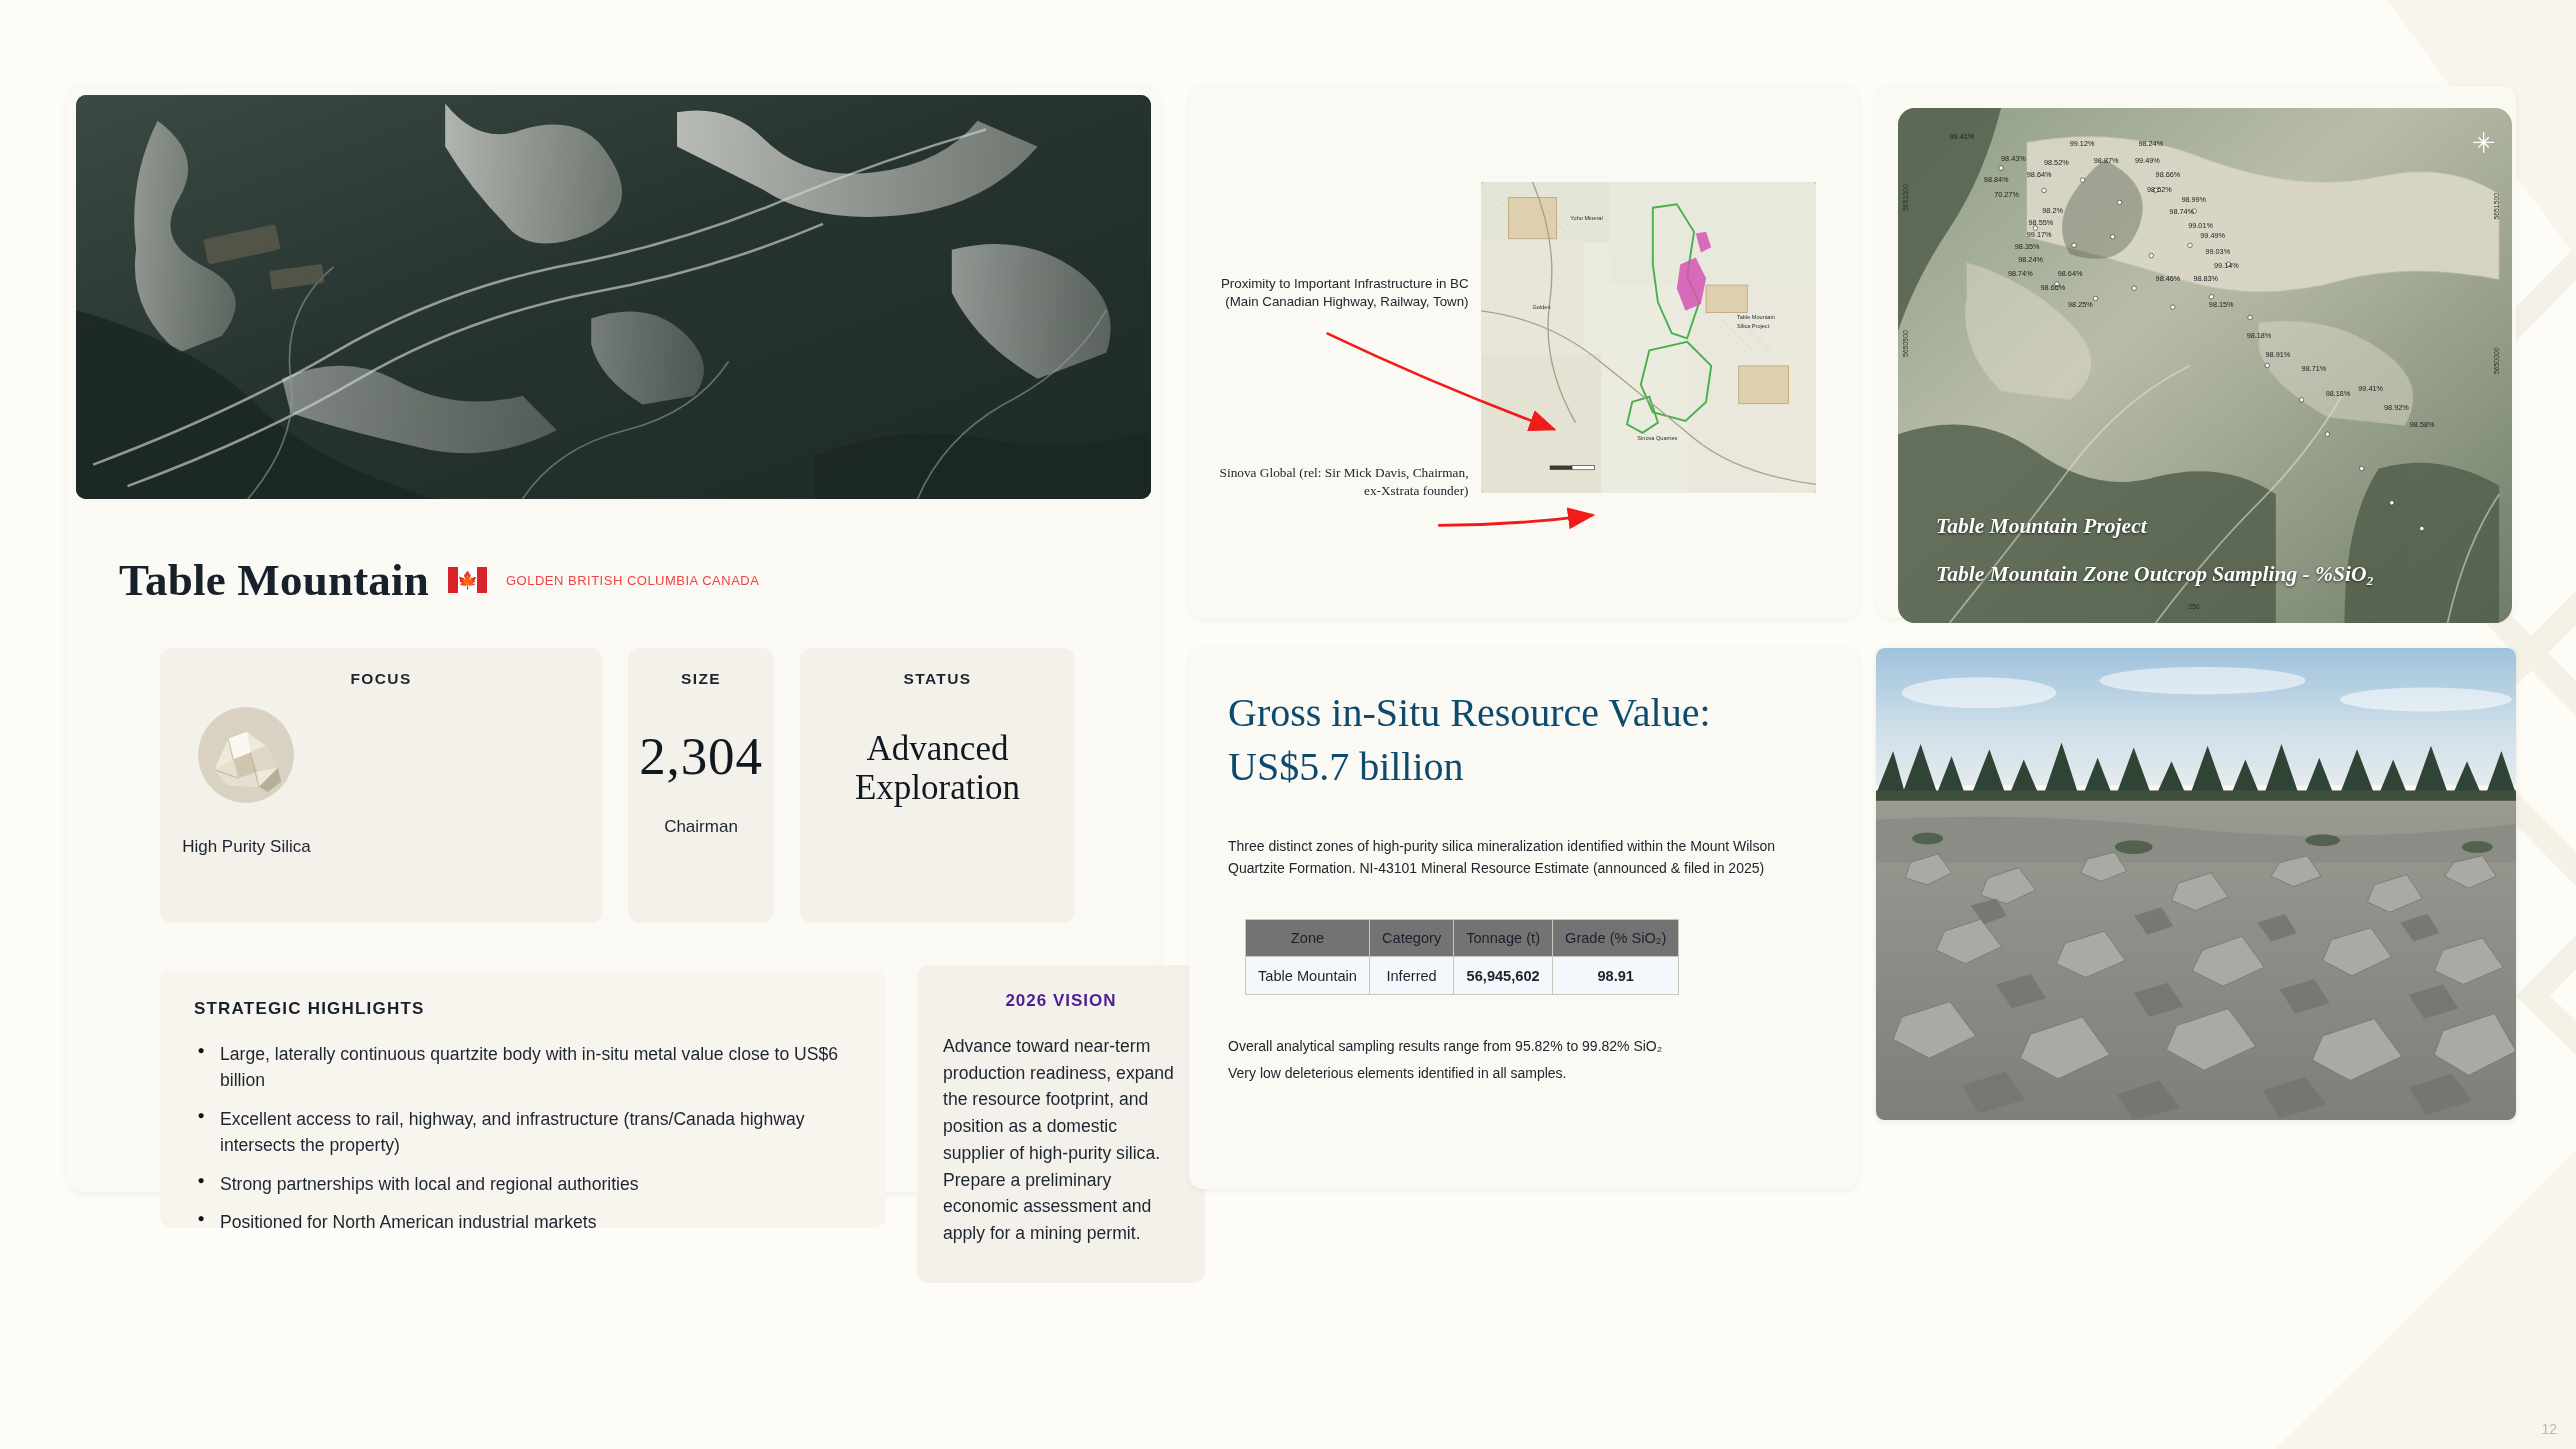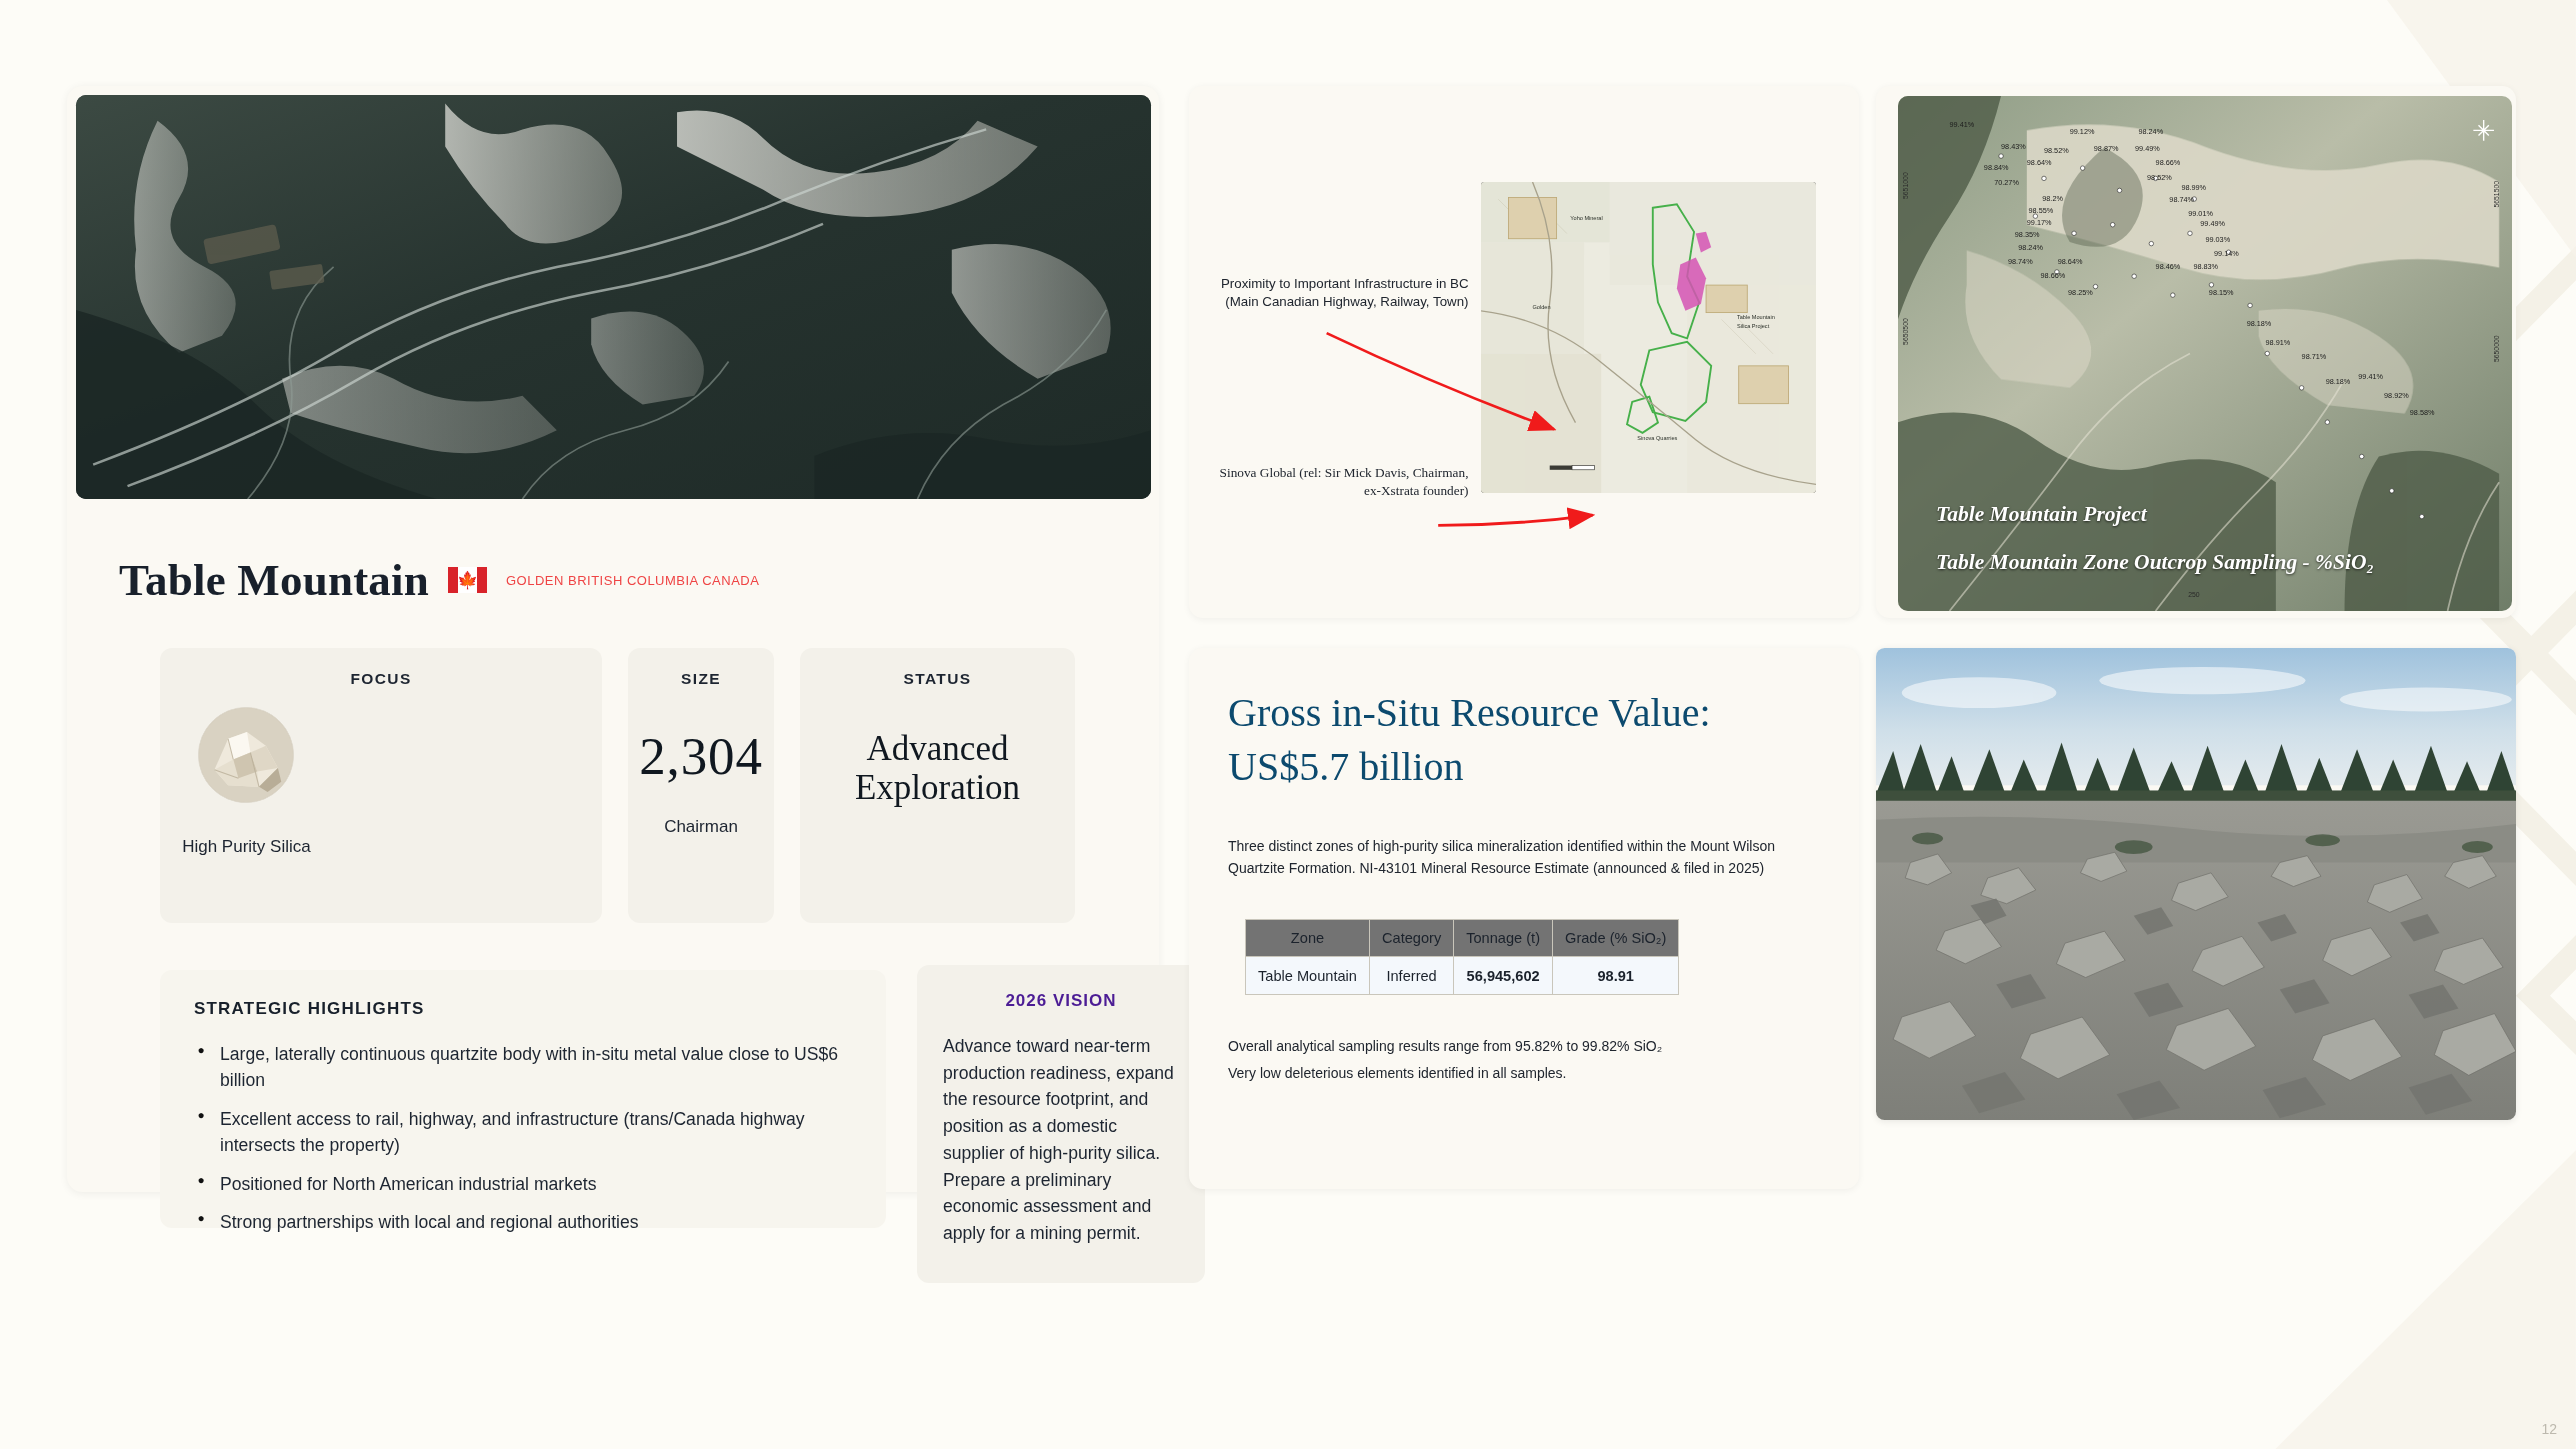"99.41%" .outcrop { border-radius: 10px -> 17px; top: 10px -> 22px }
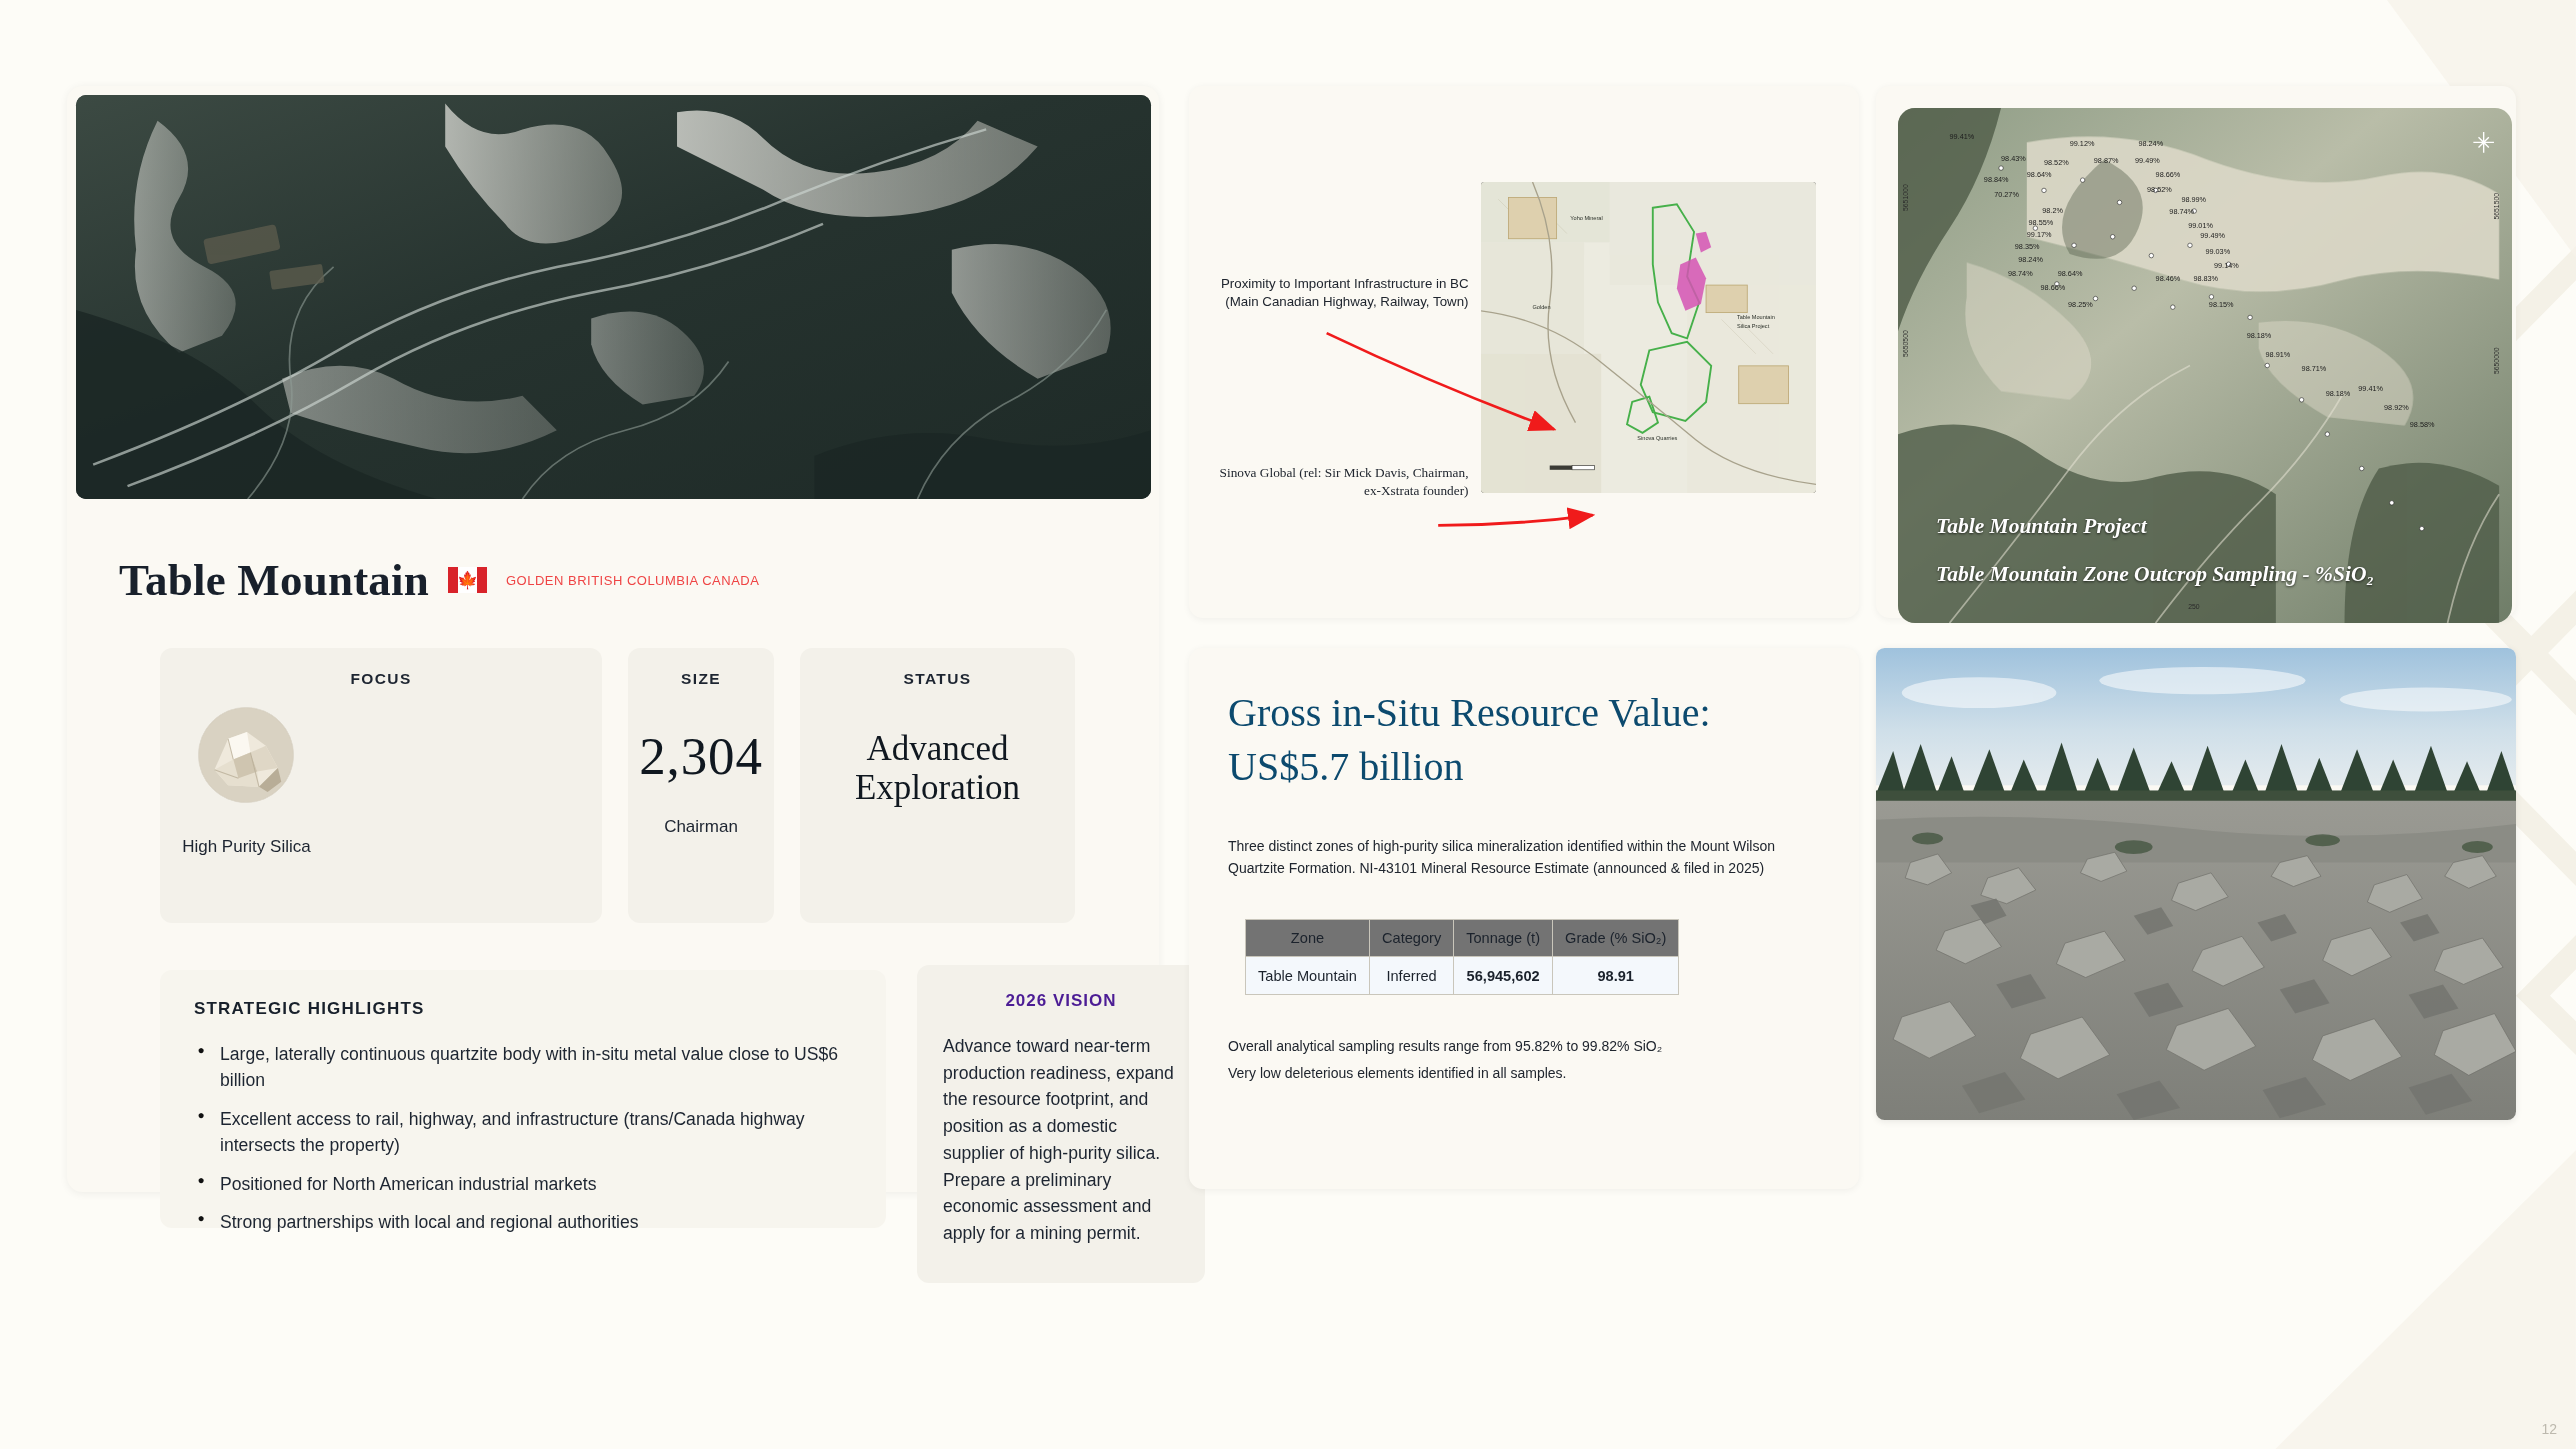"Positioned for North American industrial" li { order: before "Strong partnerships with local and" -> after "Strong partnerships with local and" }
